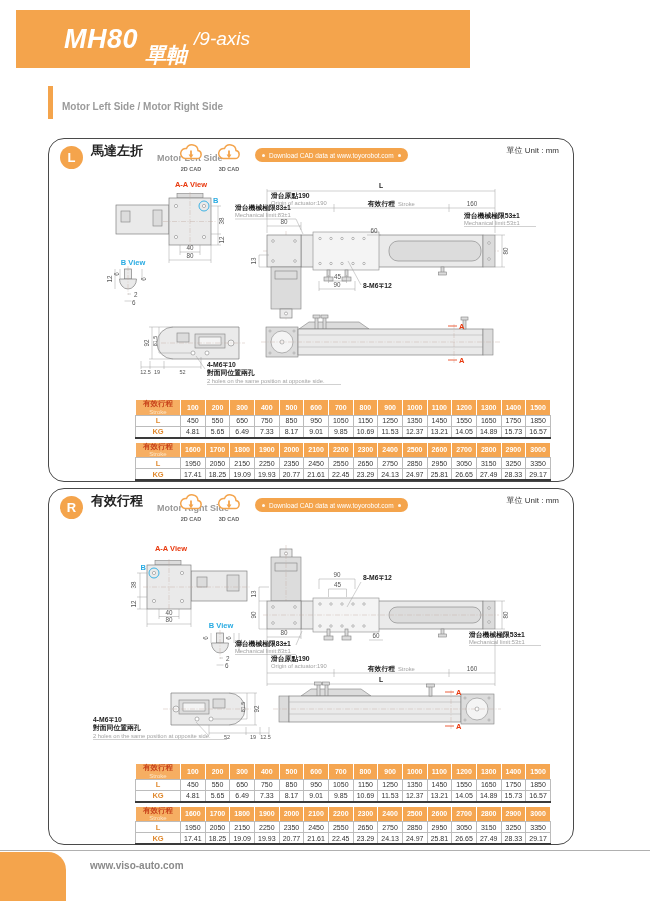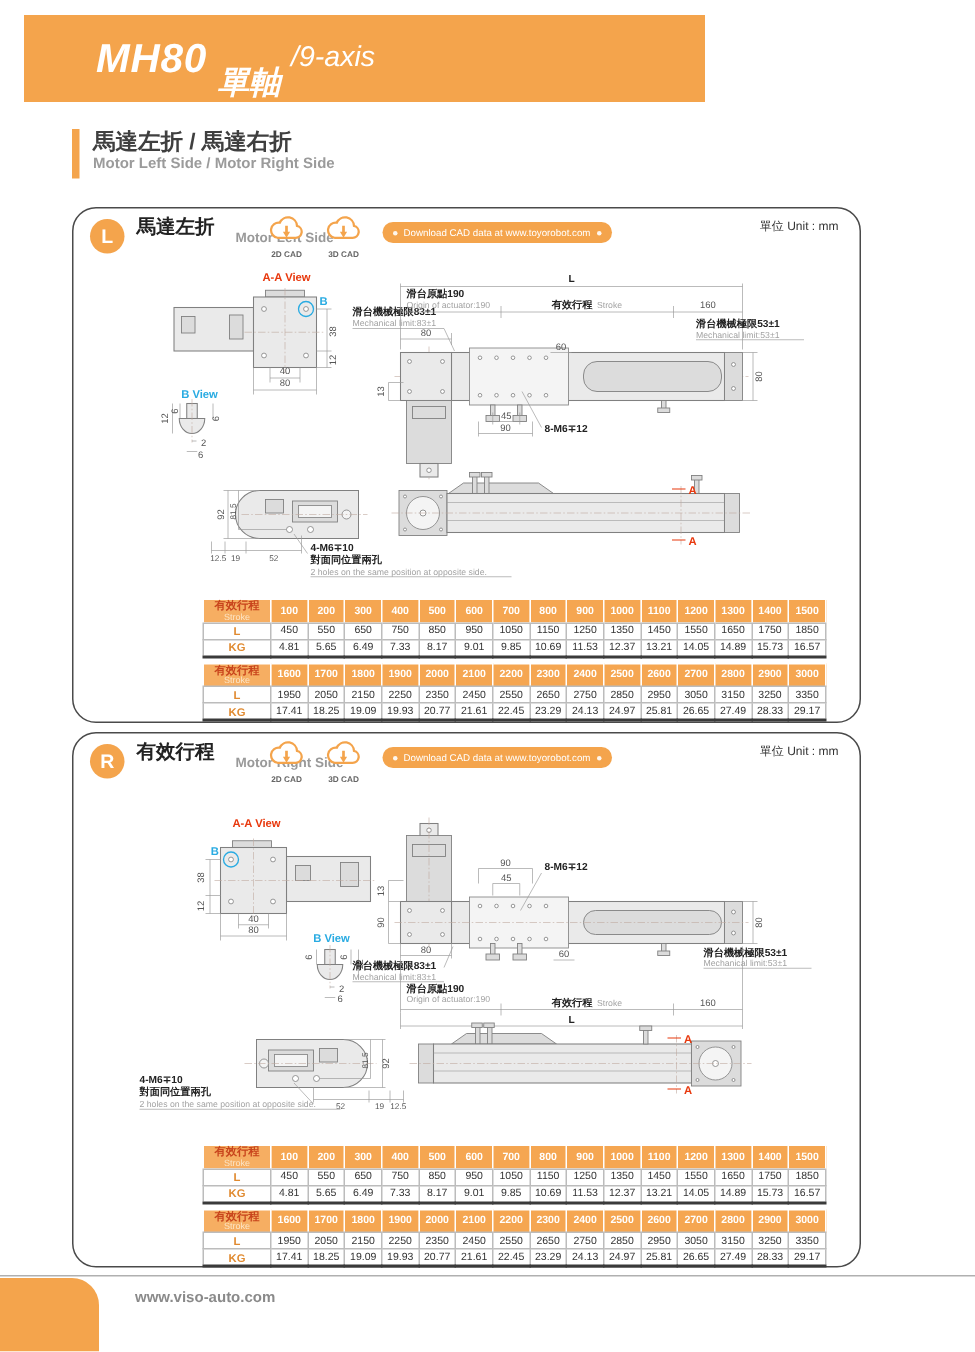"馬達左折 / 馬達右折" div.stitle-cn { html: <div>馬達左折 / 馬達右折</div> -> none }
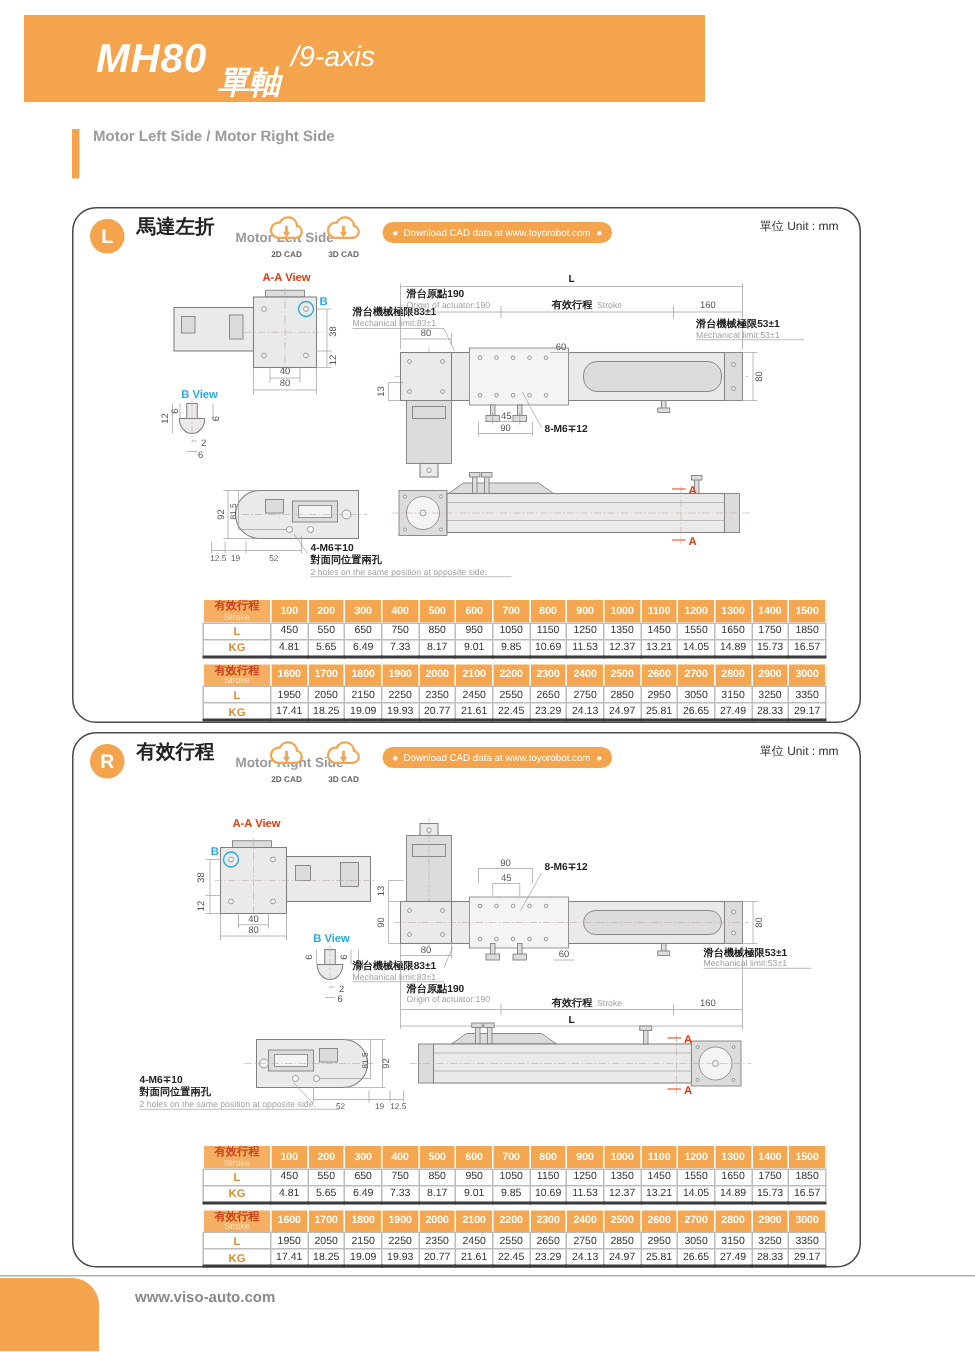"Motor Left Side / Motor" .stitle-en { margin-top: none -> 15px }
